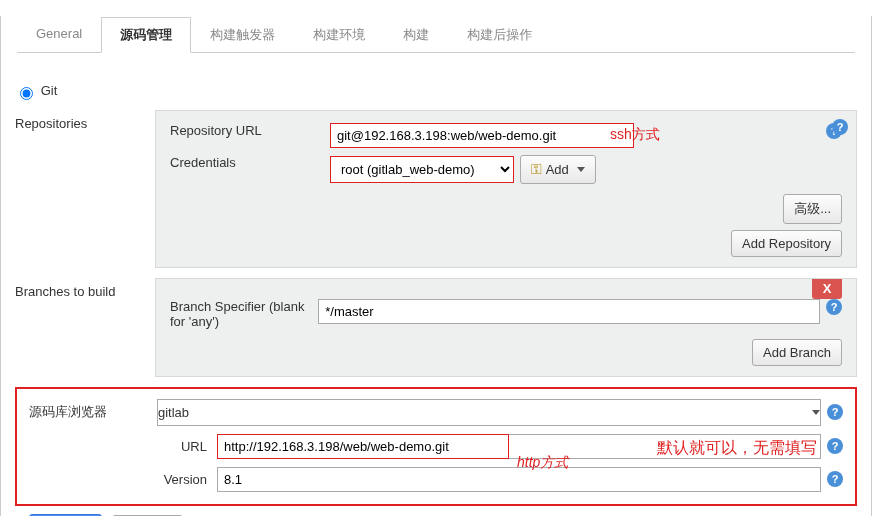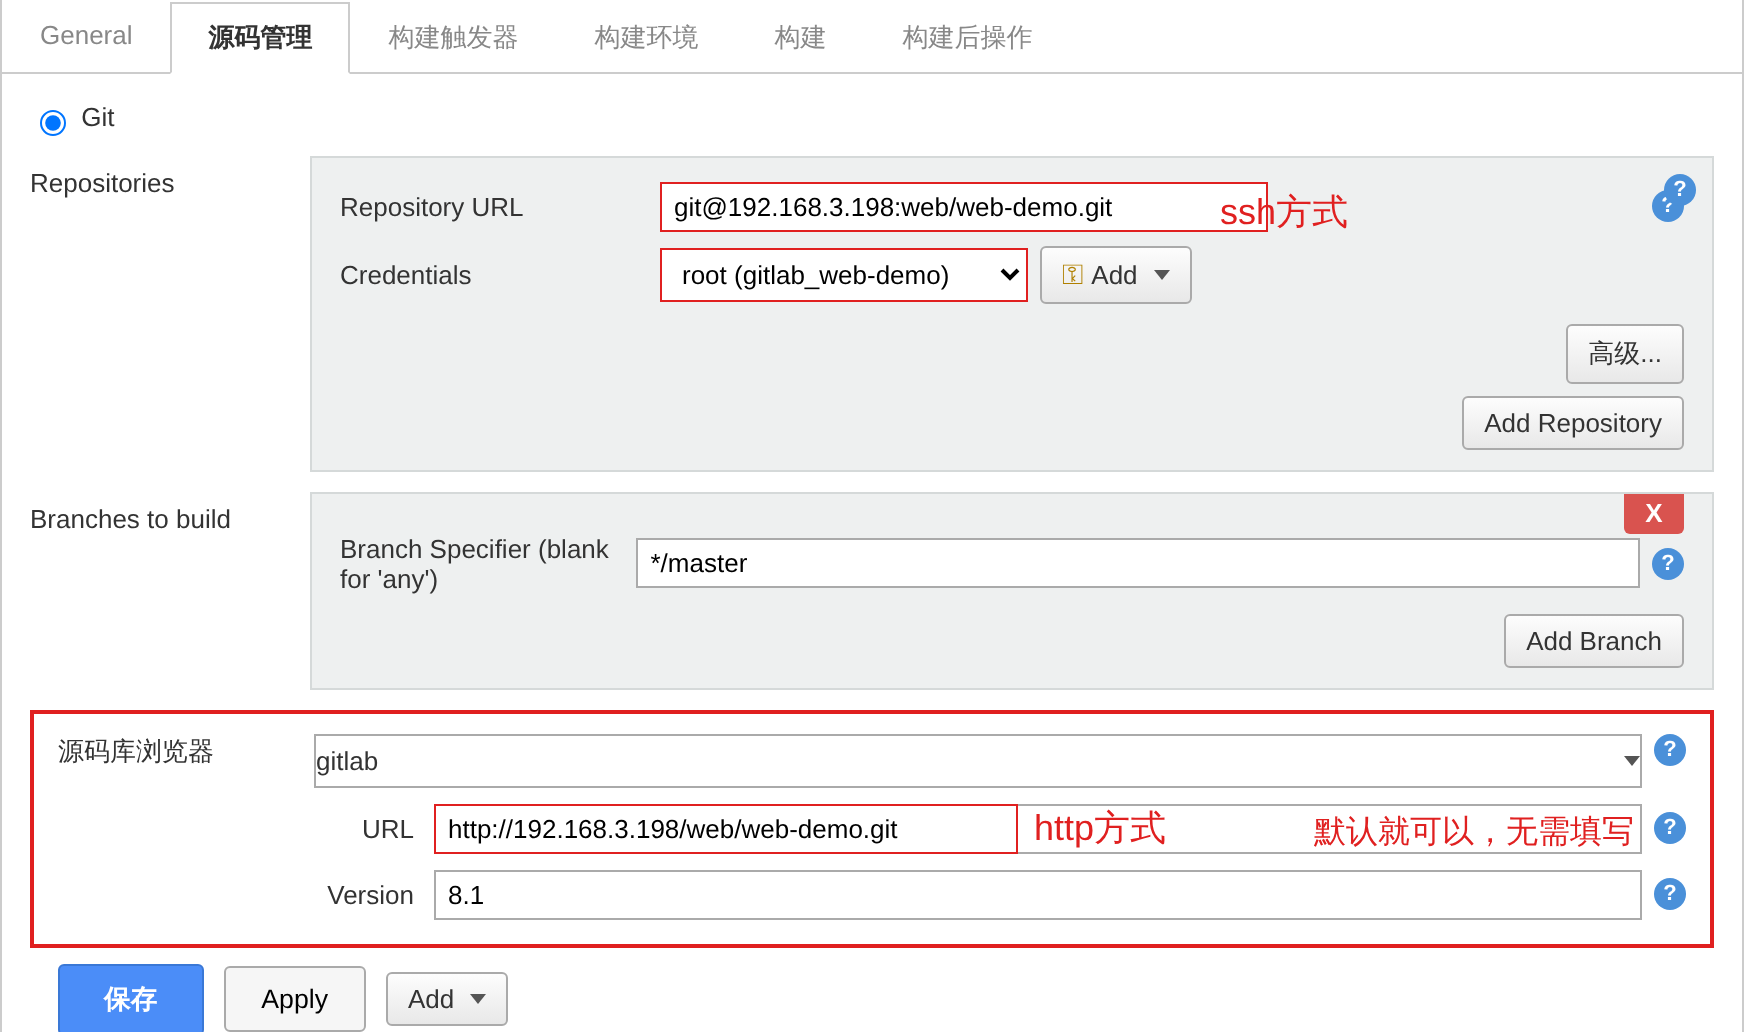"General" .tabs { margin: 0 -> 16px }
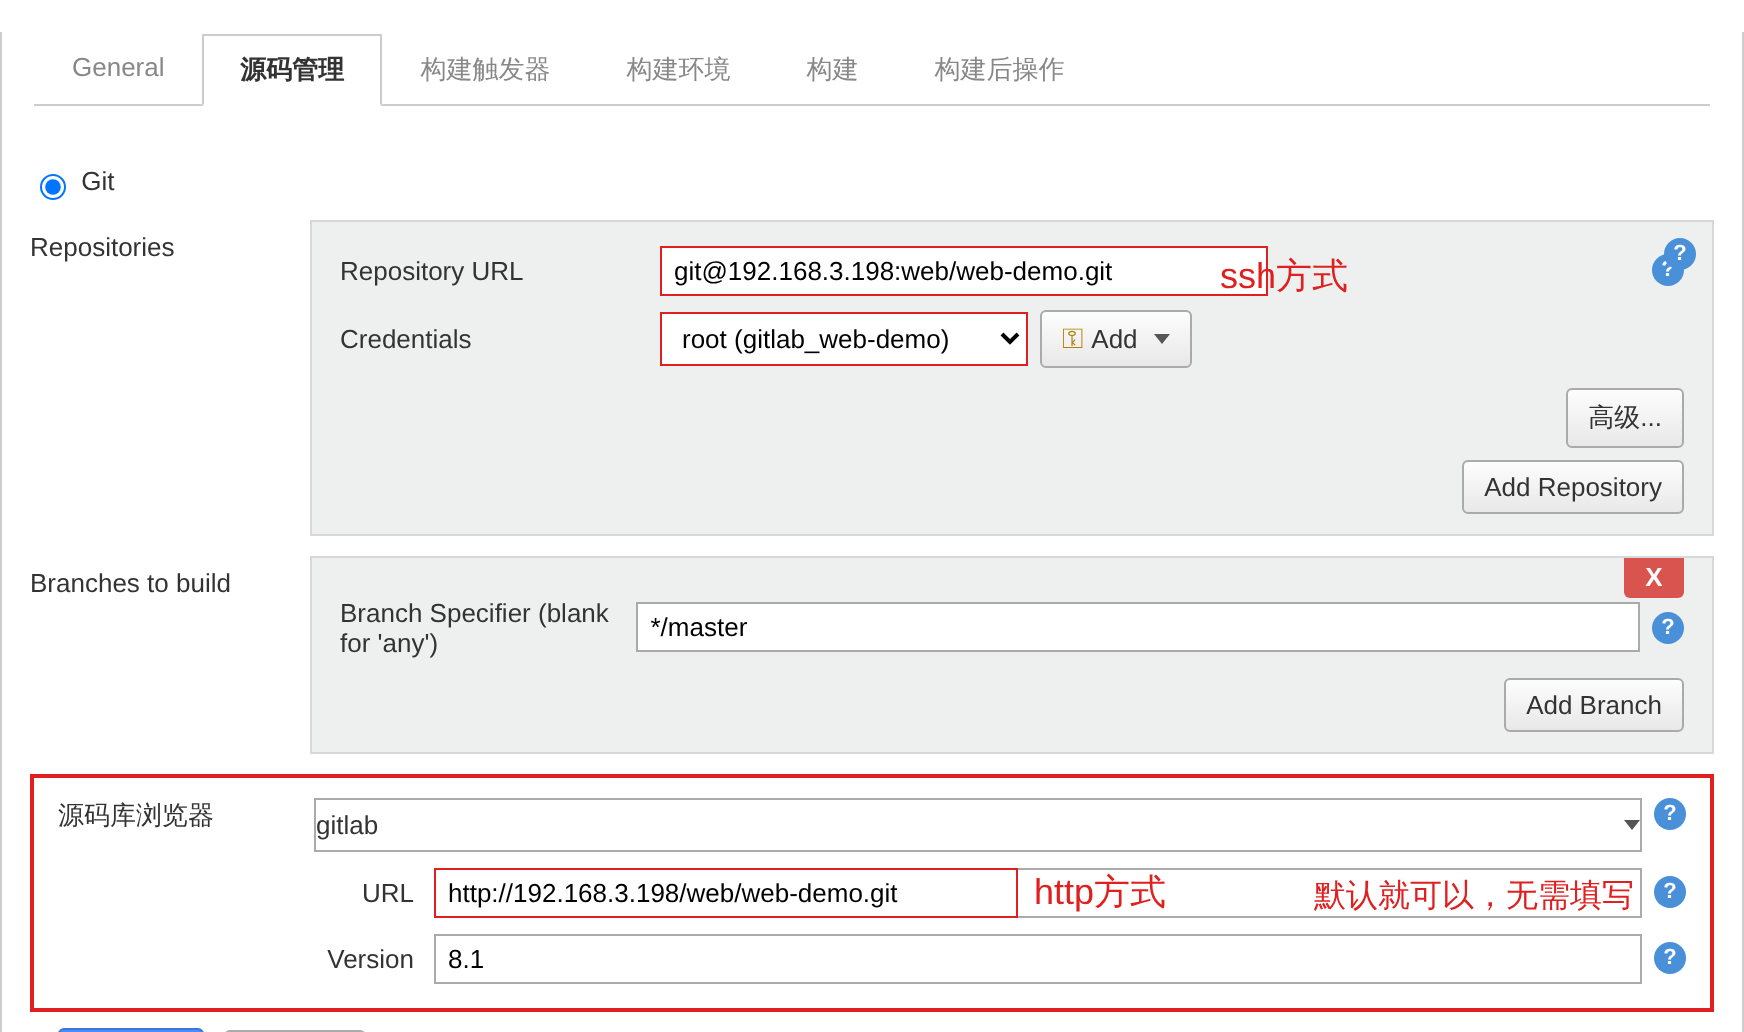"Repository URL" .field-row { align-items: center -> flex-start }
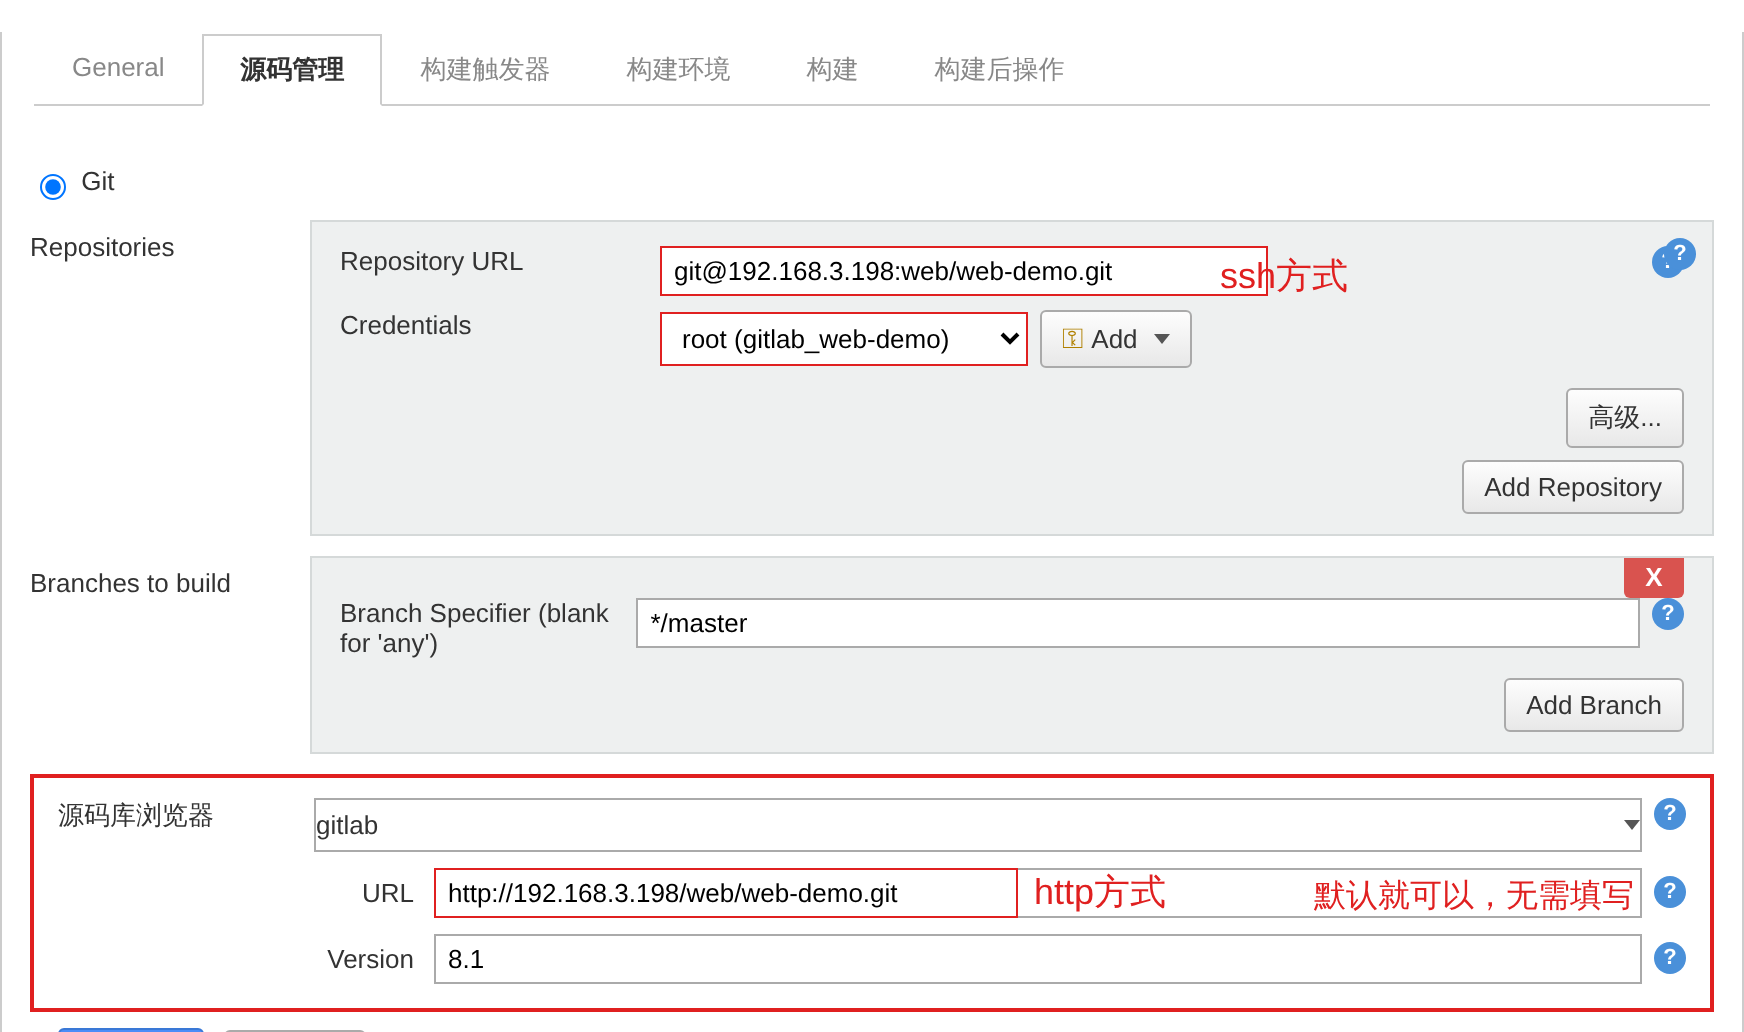"ssh方式" .anno-text { font-size: 18px -> 14px }
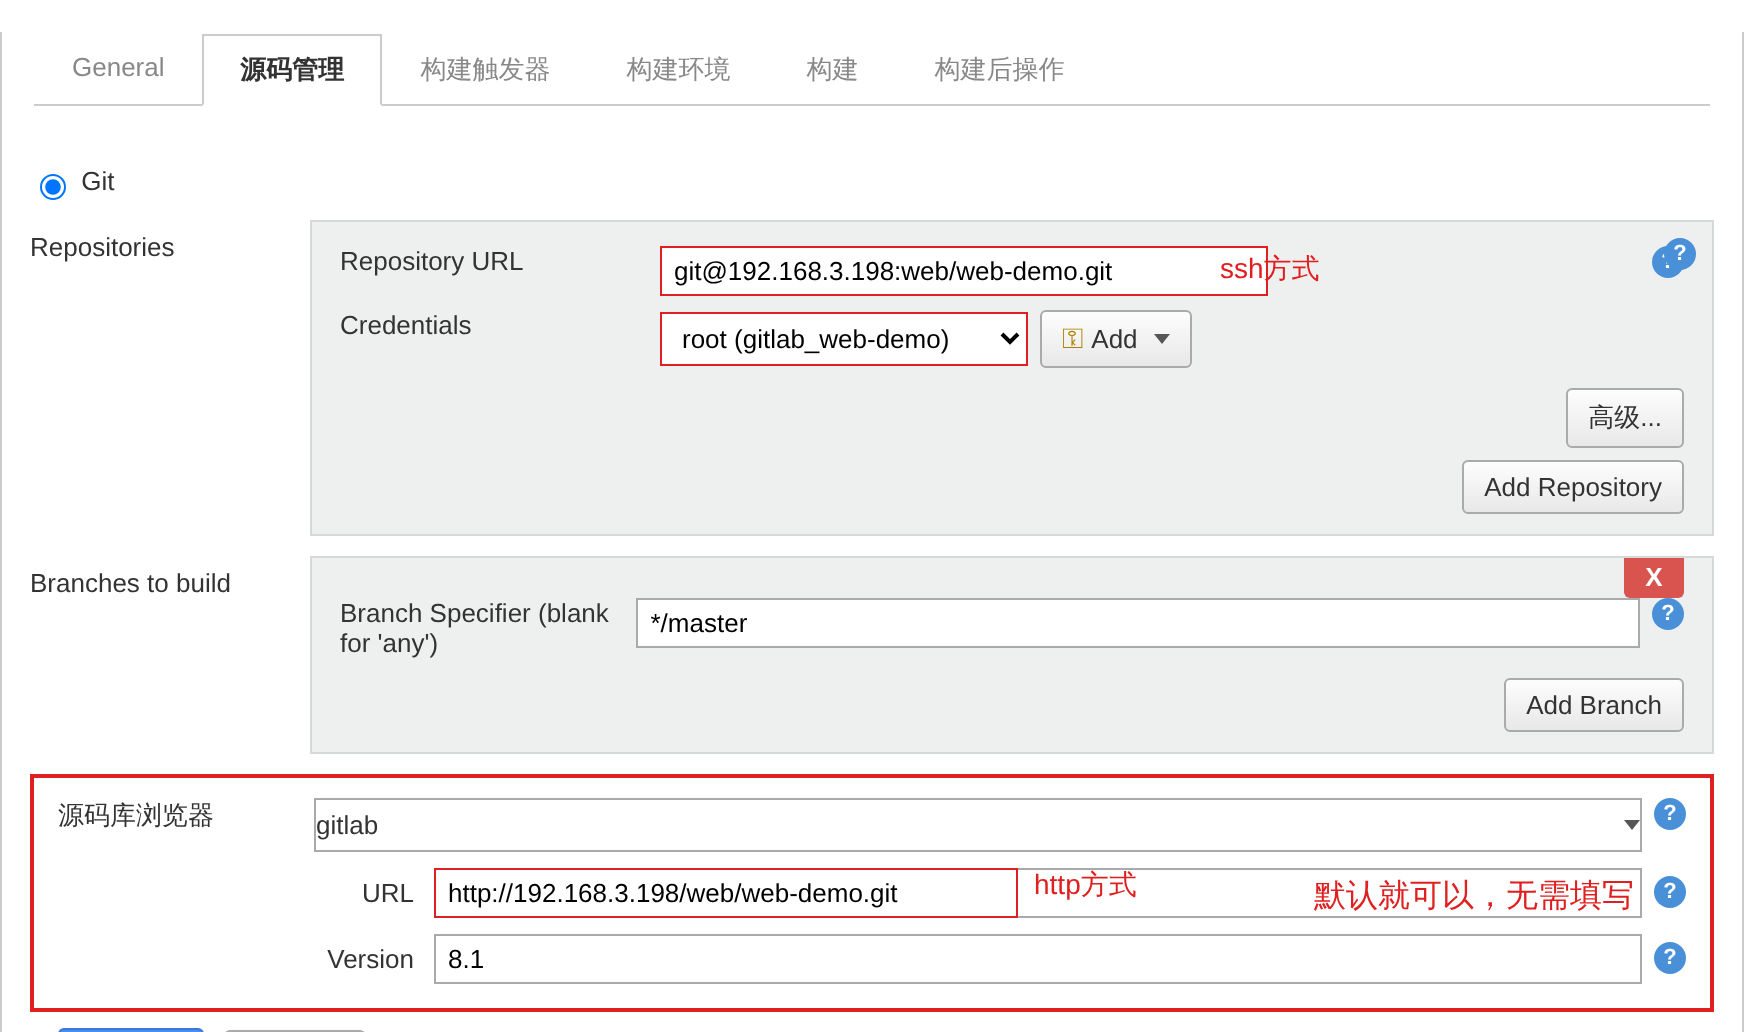"源码库浏览器" .browser-top { align-items: none -> center }
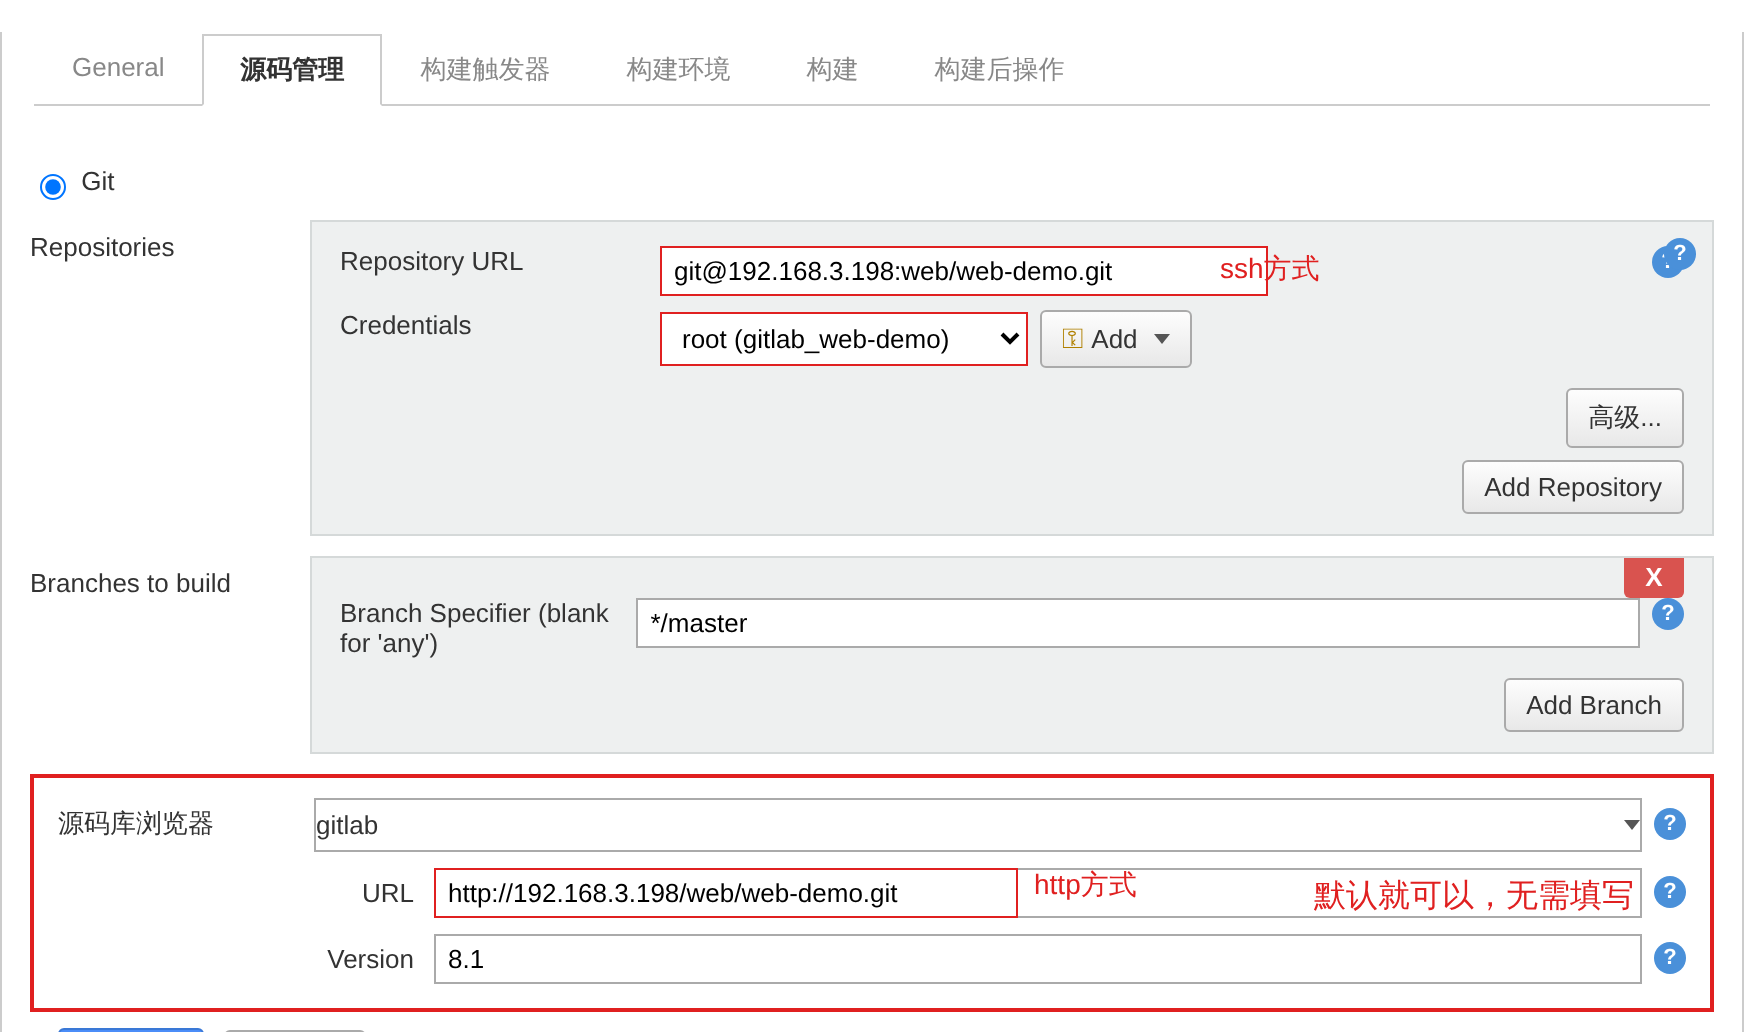"http方式" span.anno-text { font-style: none -> italic; top: 0 -> 20px }
